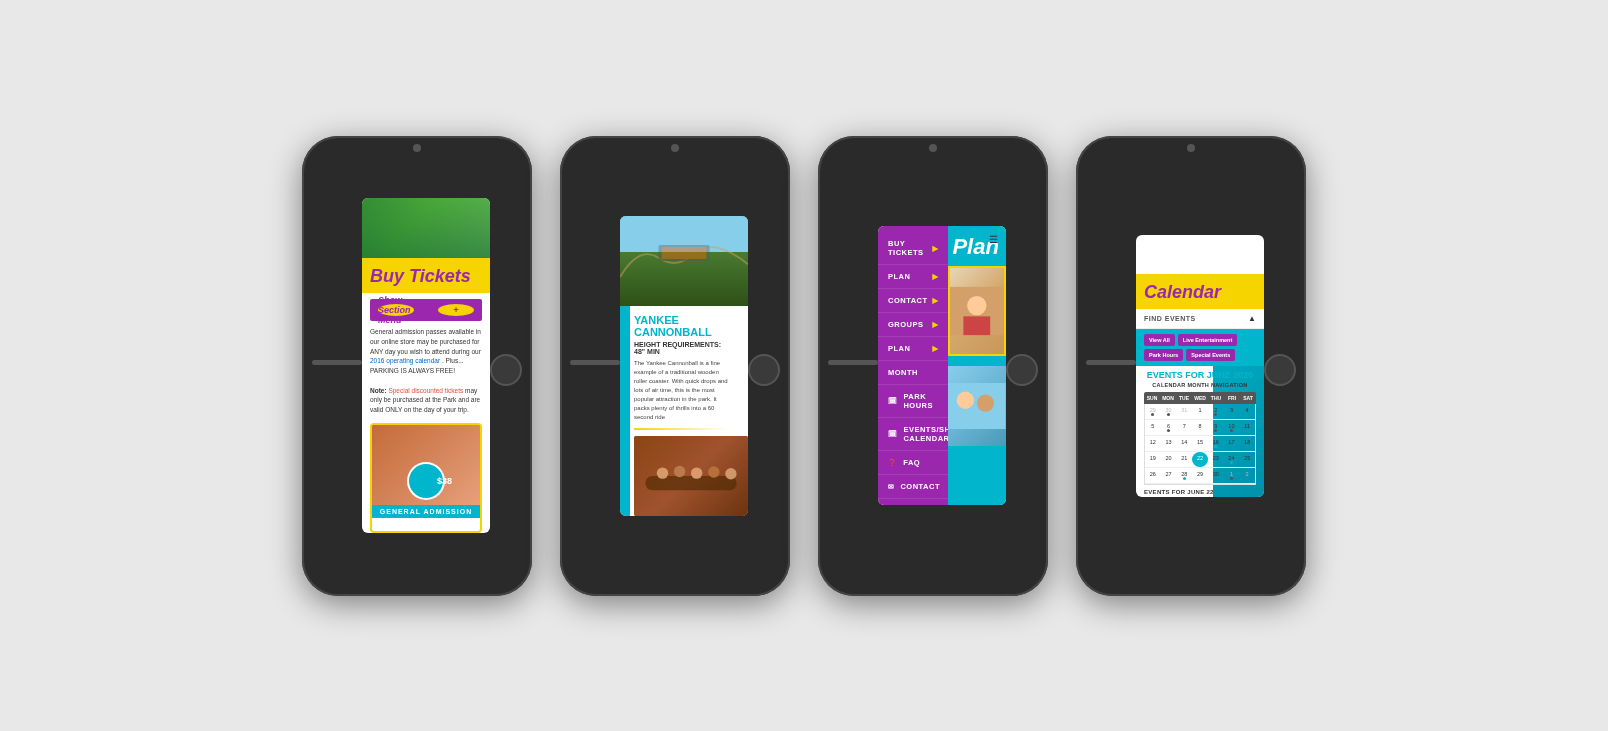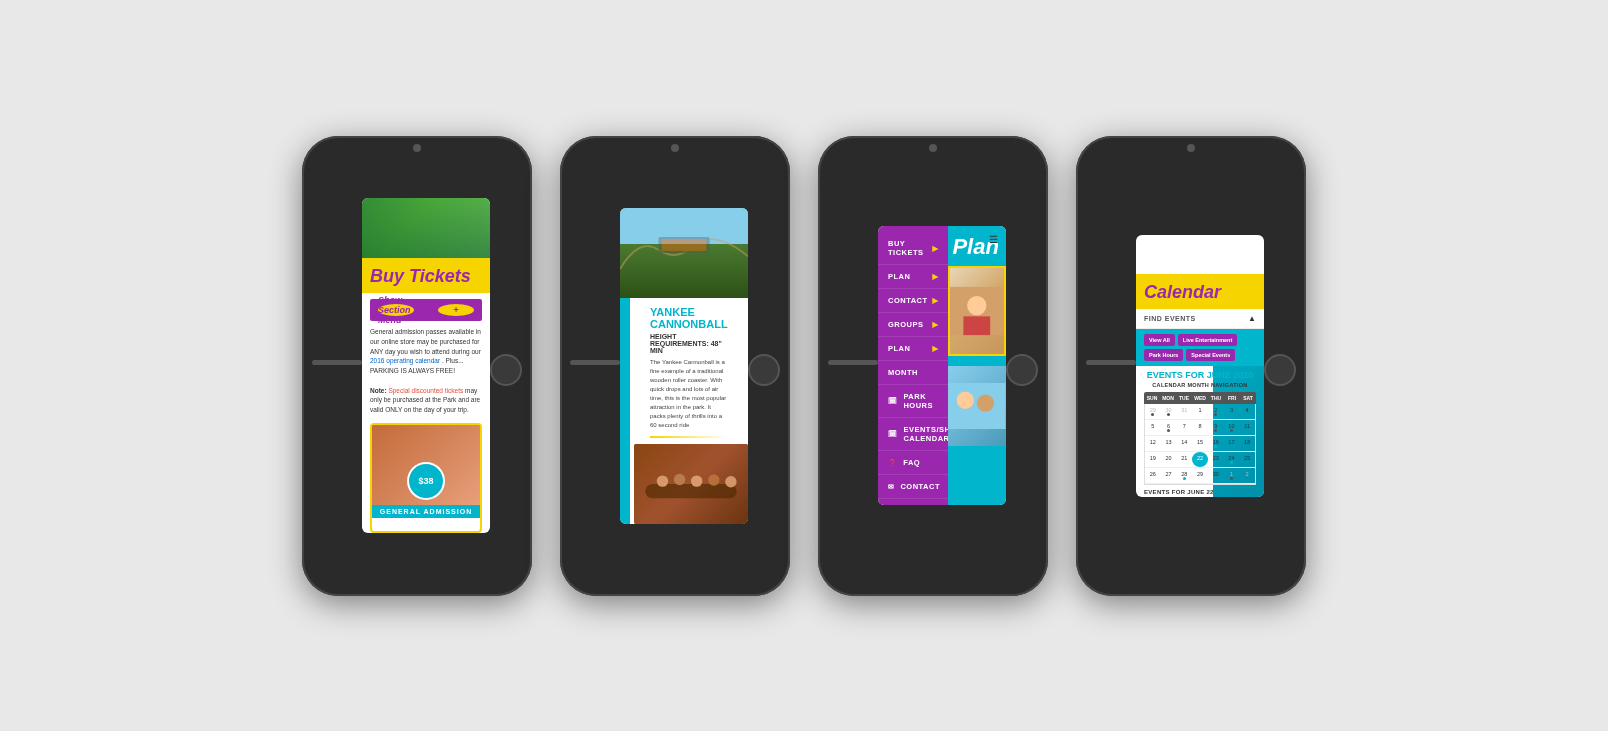"YANKEE CANNONBALL" .p2-content { margin-left: 16px -> none }
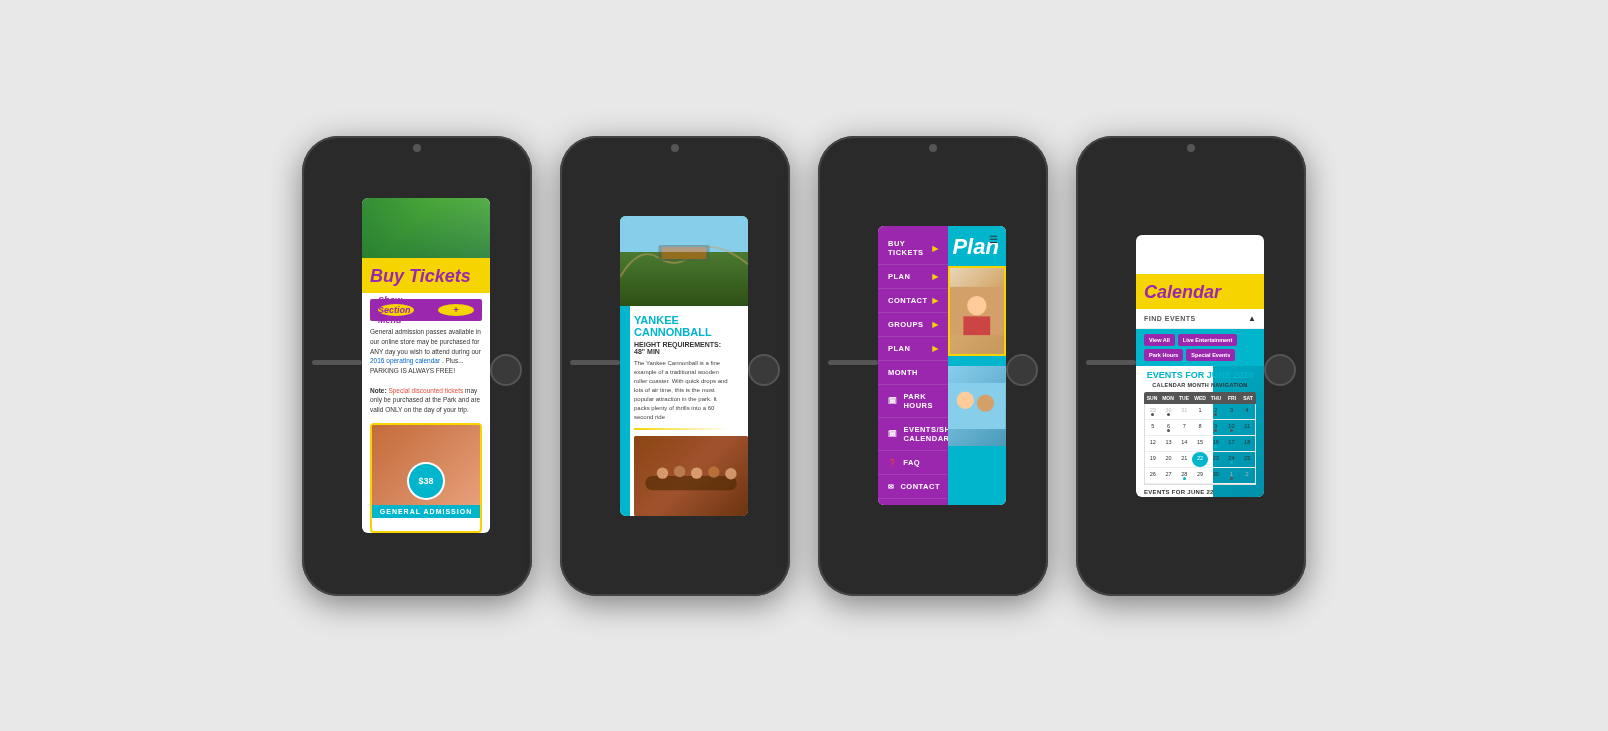"$38" .p1-price-circle-inner { justify-content: center -> flex-start; padding-left: none -> 28px }
